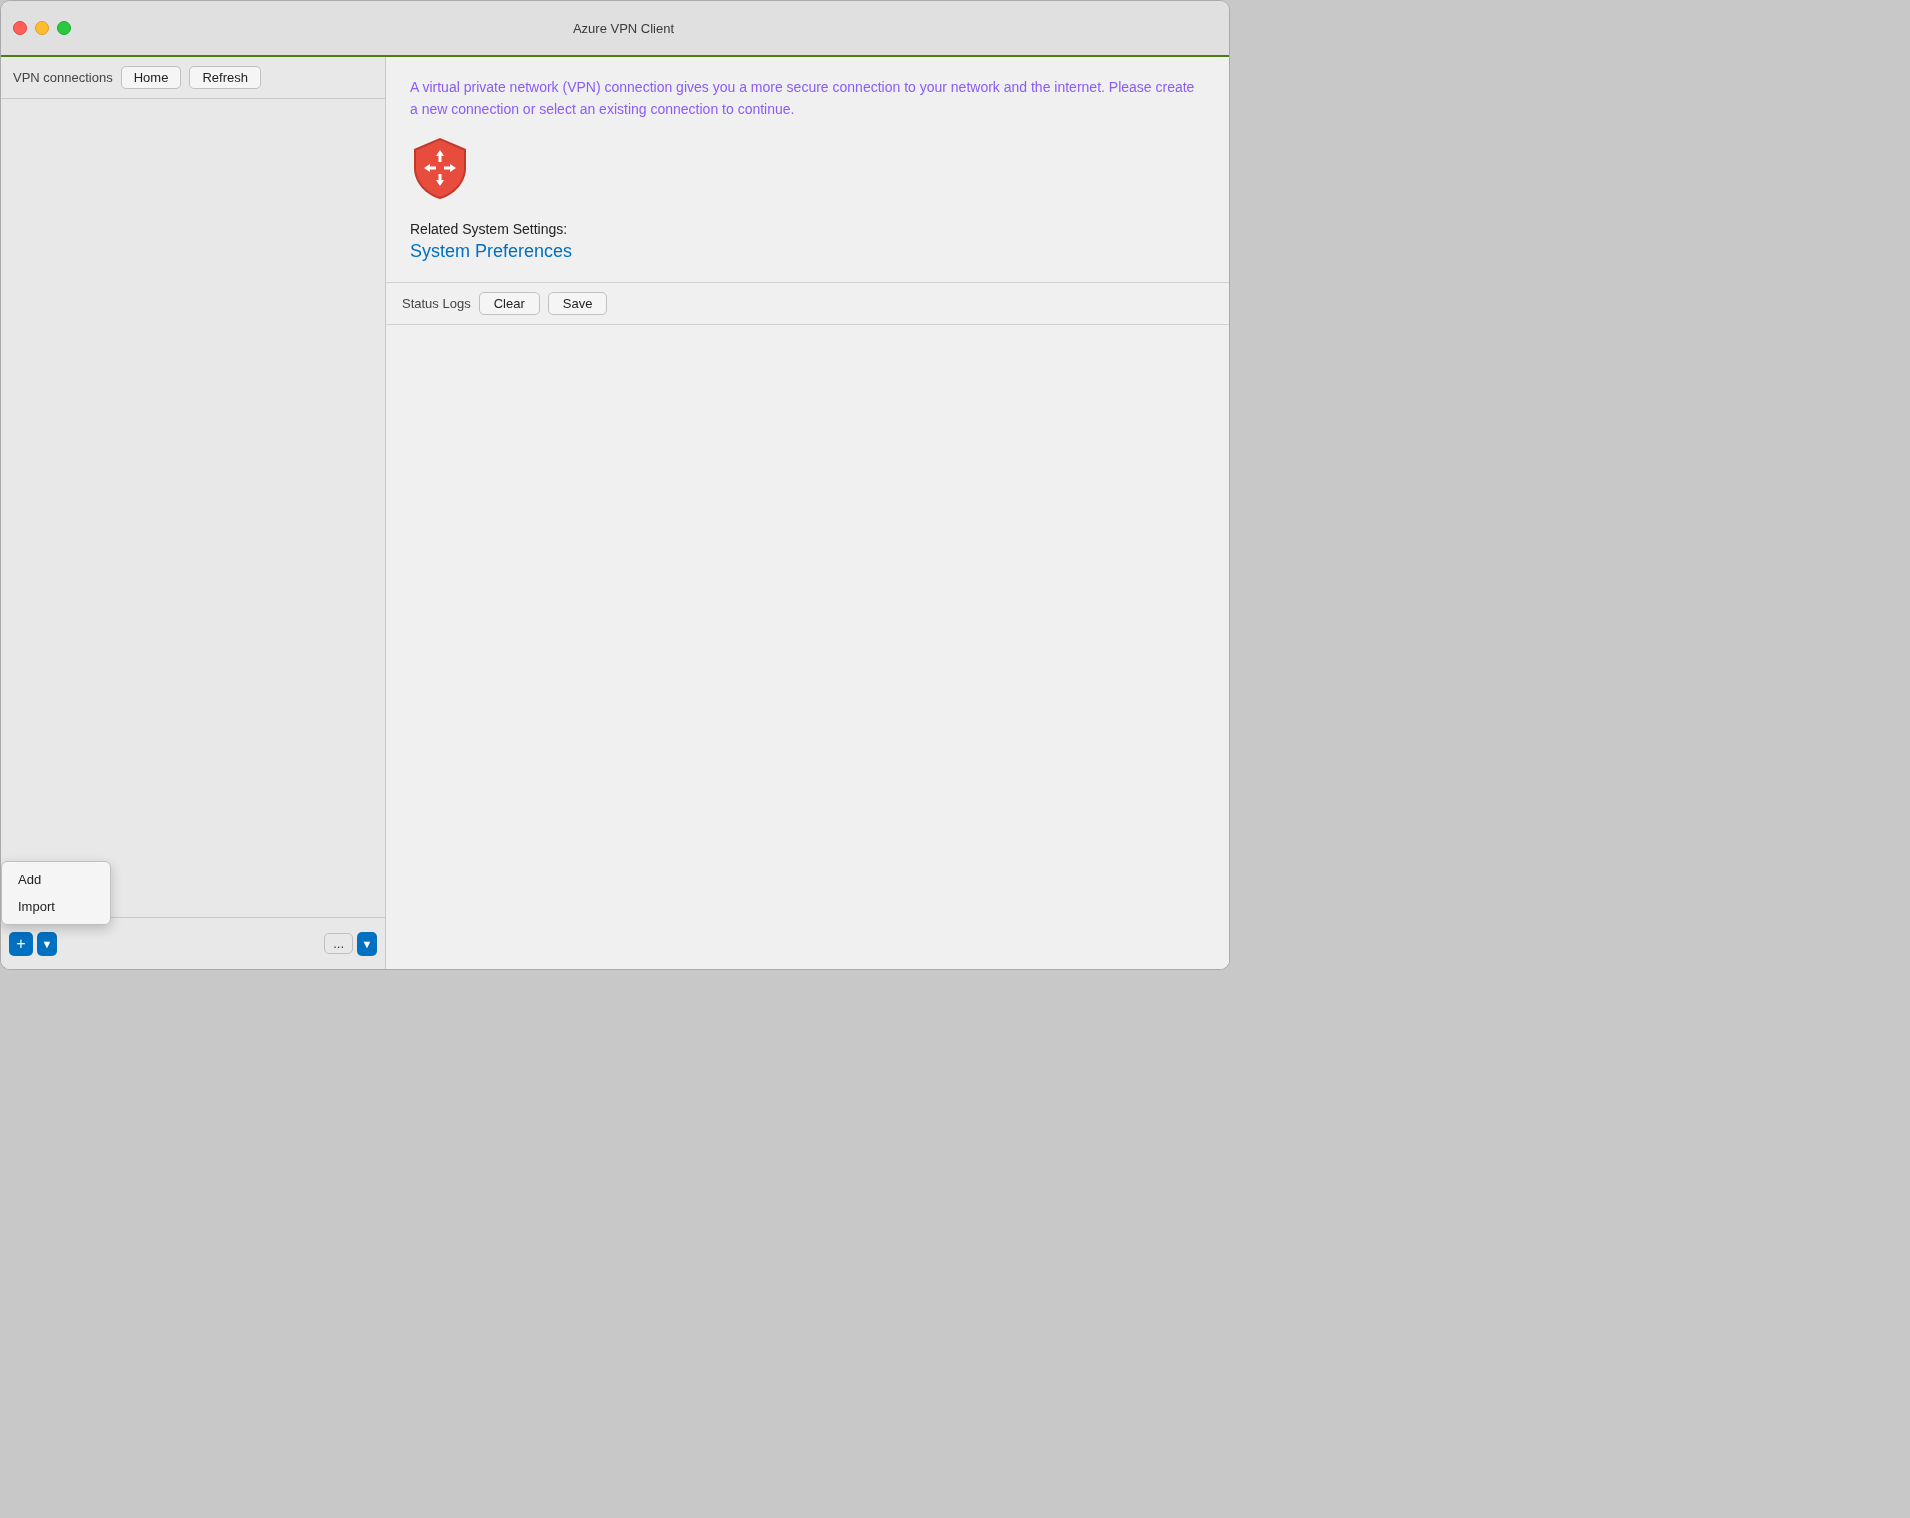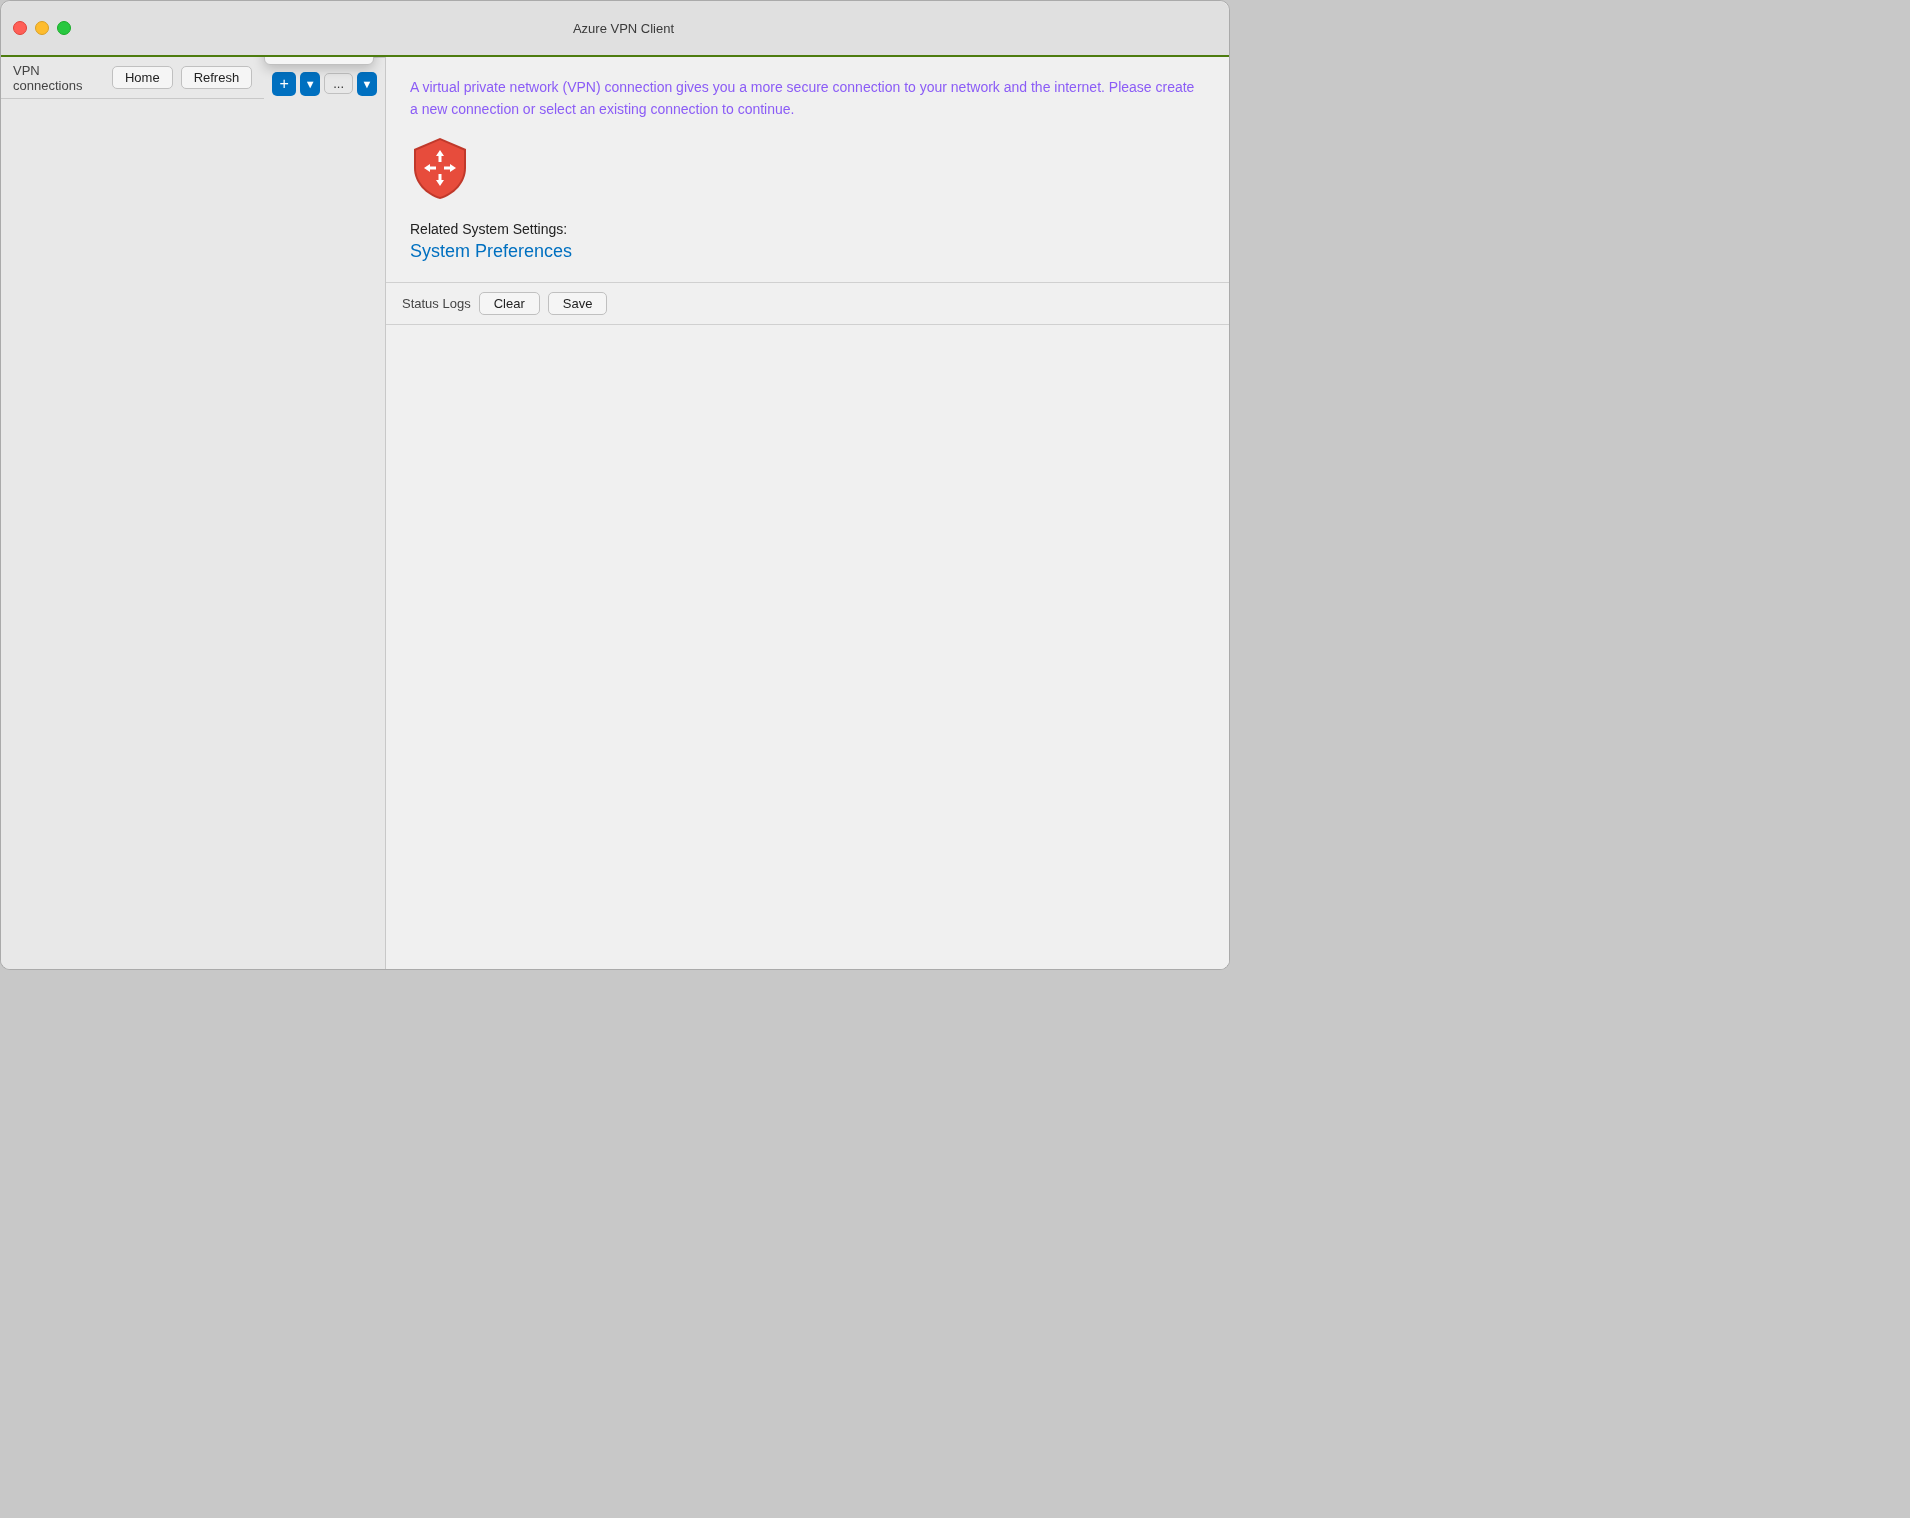"VPN connections" .sidebar { flex-direction: row -> column }
